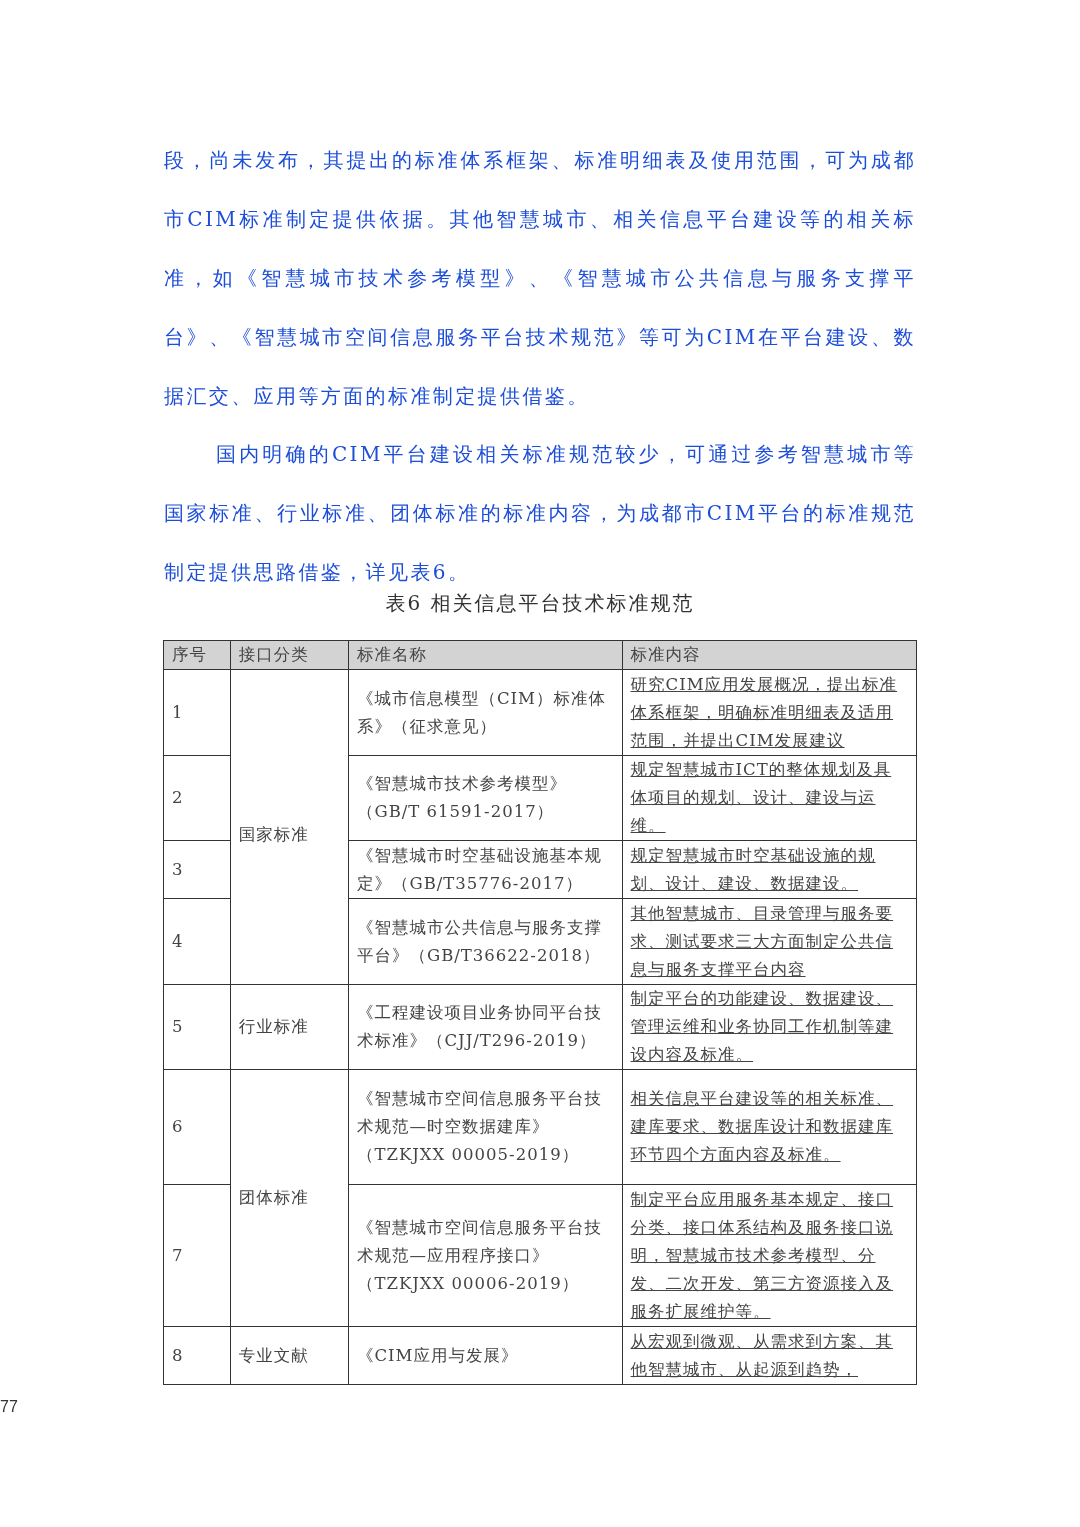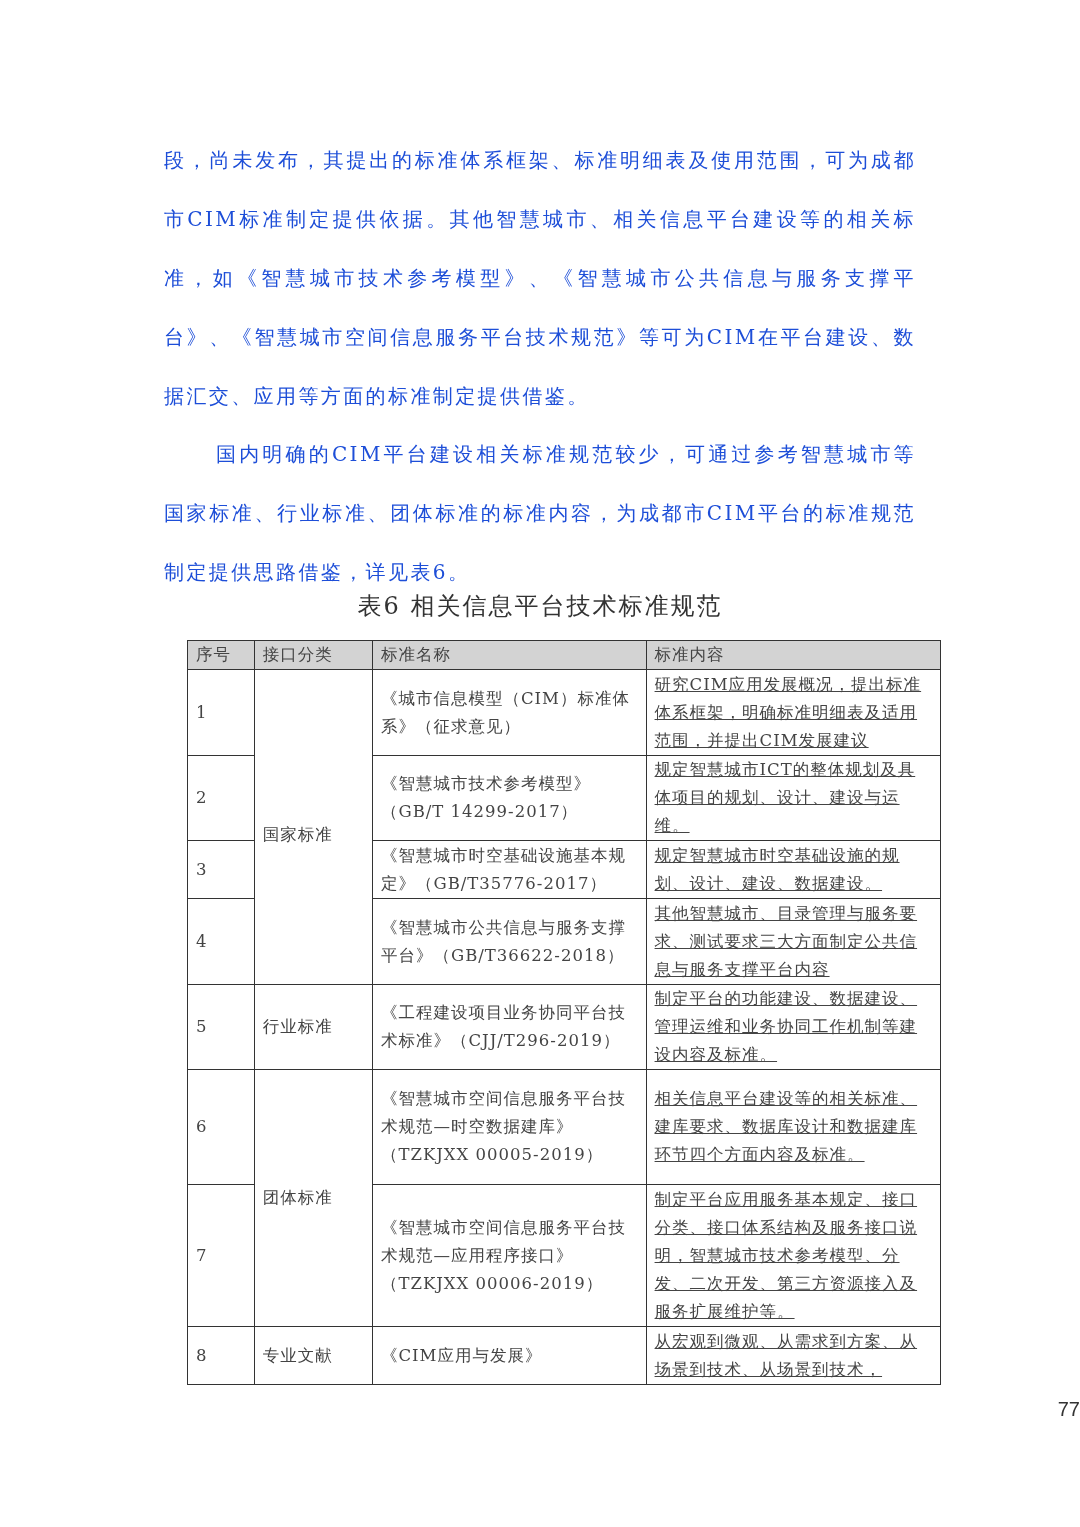"表6 相关信息平台技术标准规范" .caption { font-size: 24px -> 20px }
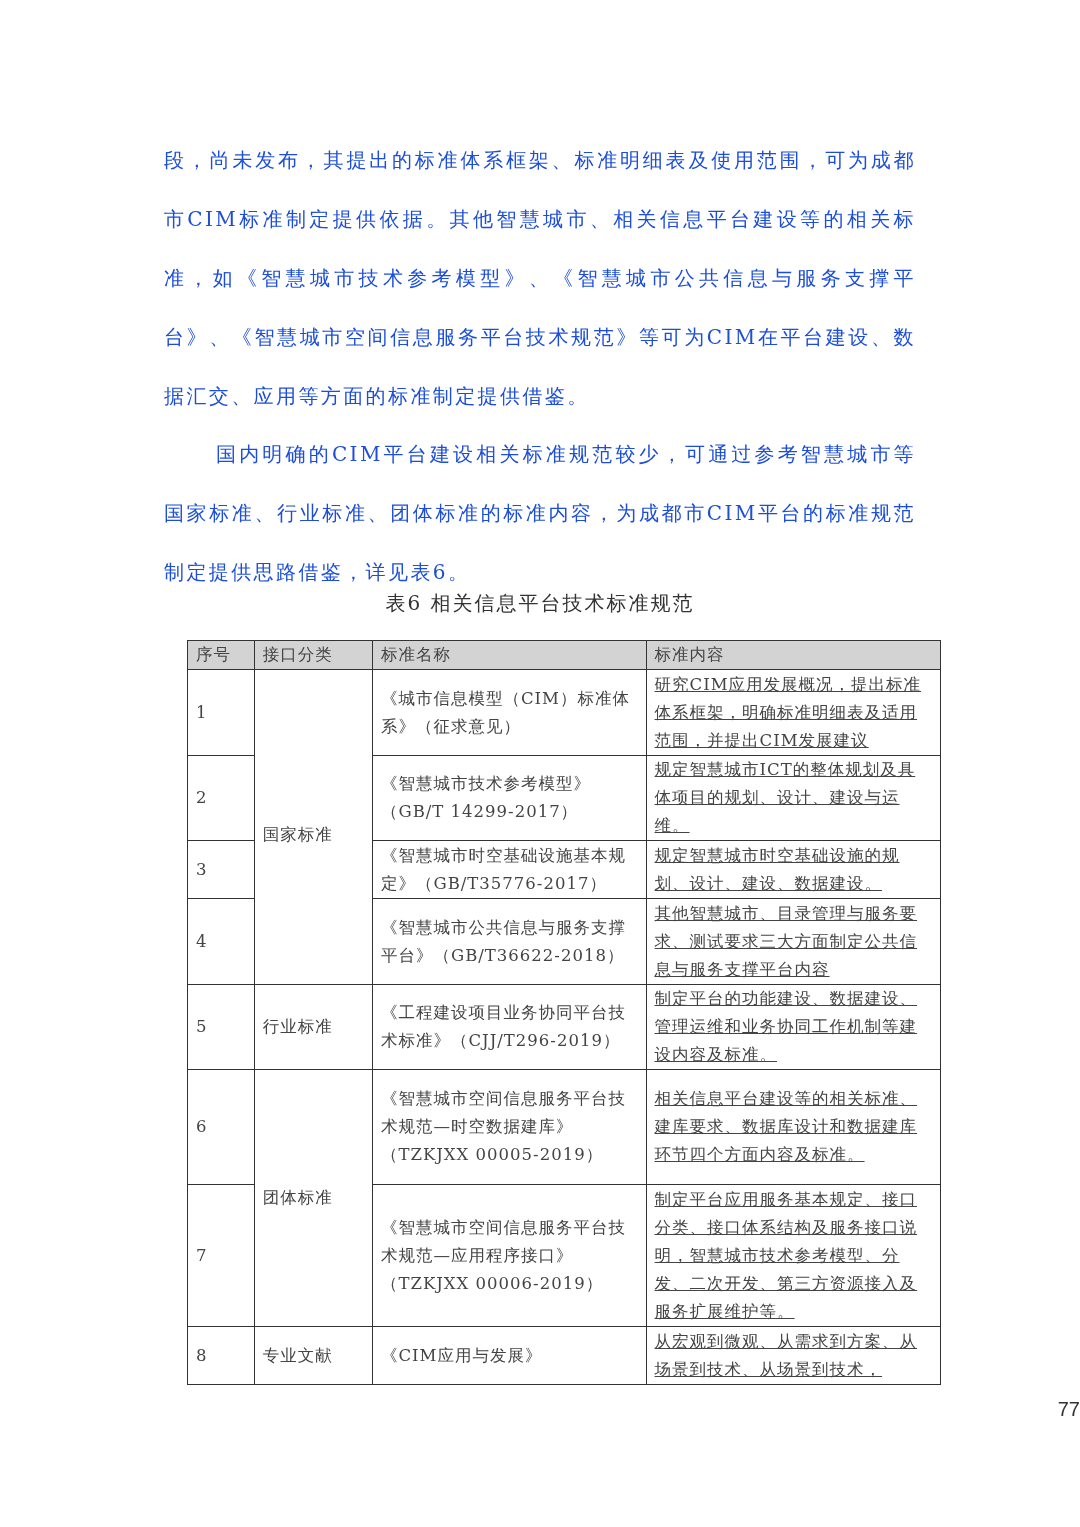"序号" table.std { margin-left: 24px -> none }
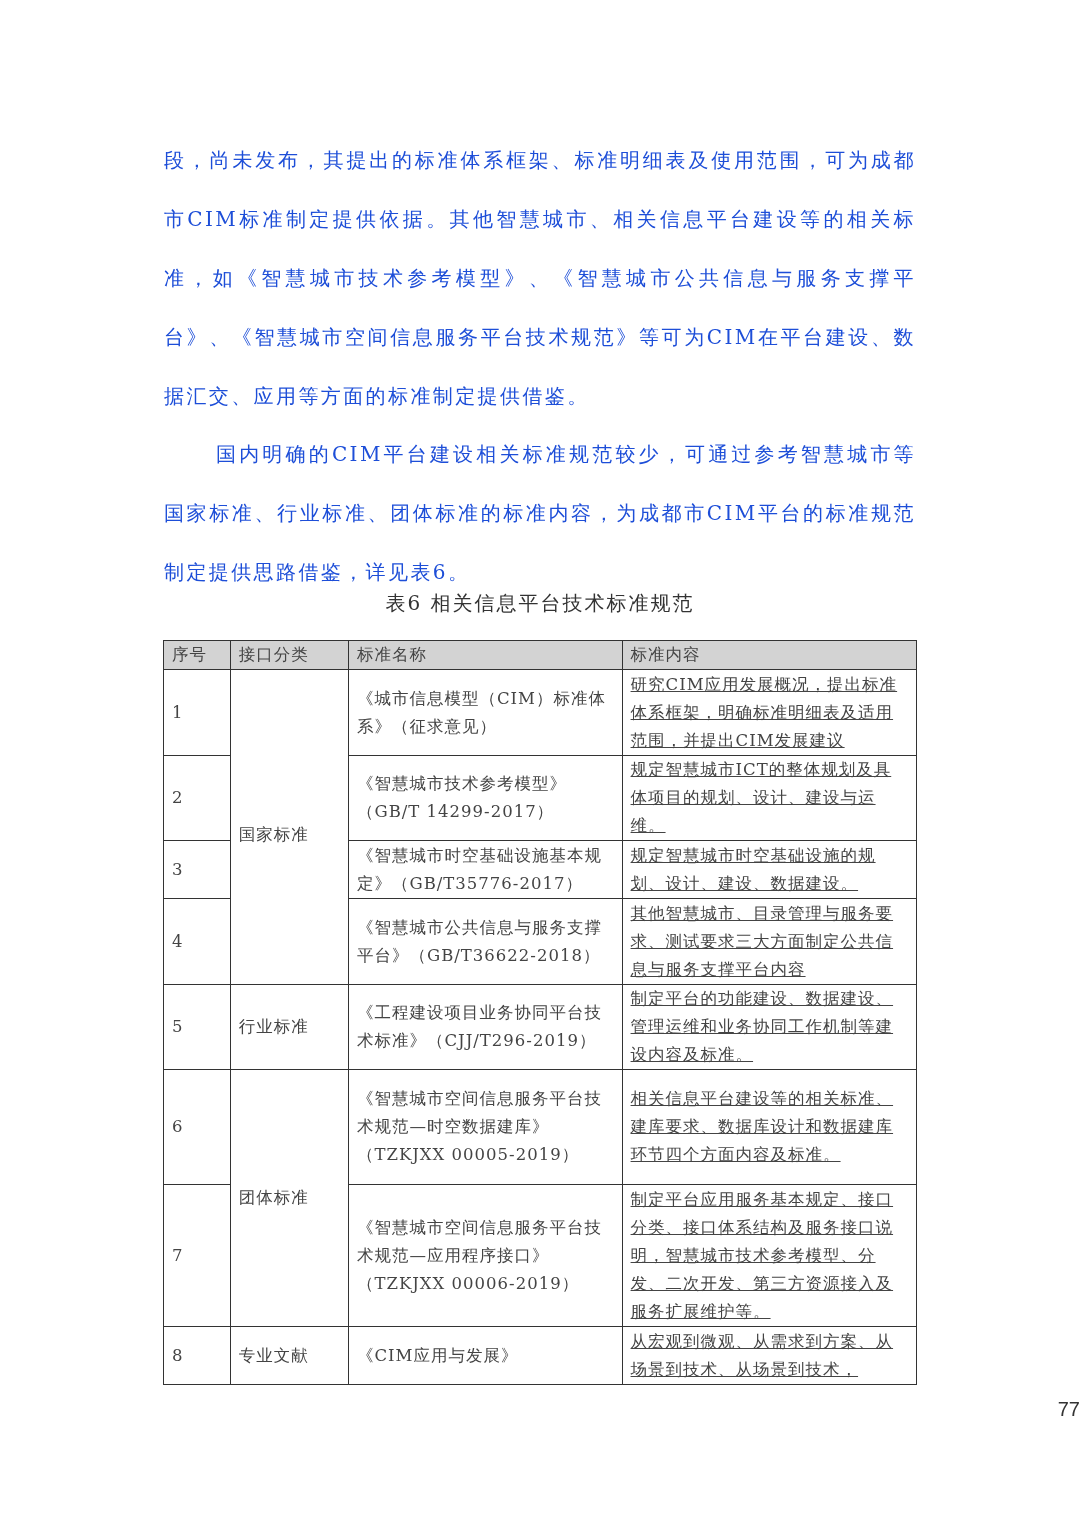"《智慧城市技术参考模型》（GB/T 14299-2017）" td { text: 14299-2017 -> 61591-2017 }
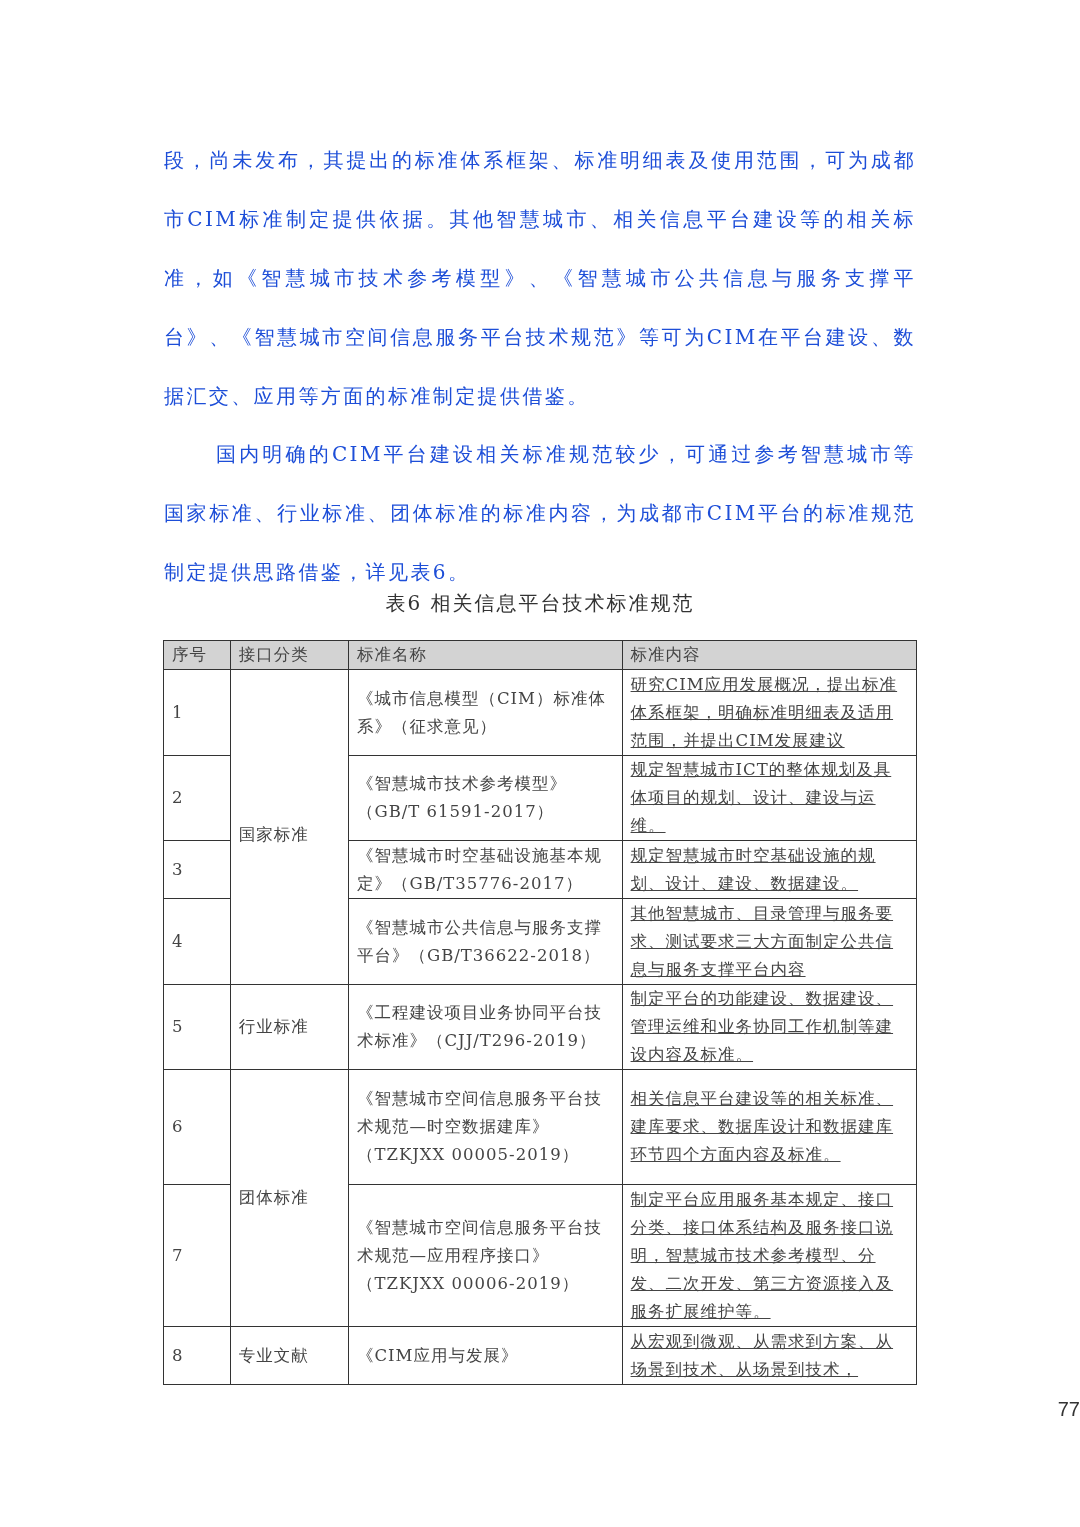"从宏观到微观、从需求到方案、从场景到技术、从场景到技术，" td.content { text: 从场景到技术、从场景到技术 -> 其他智慧城市、从起源到趋势 }
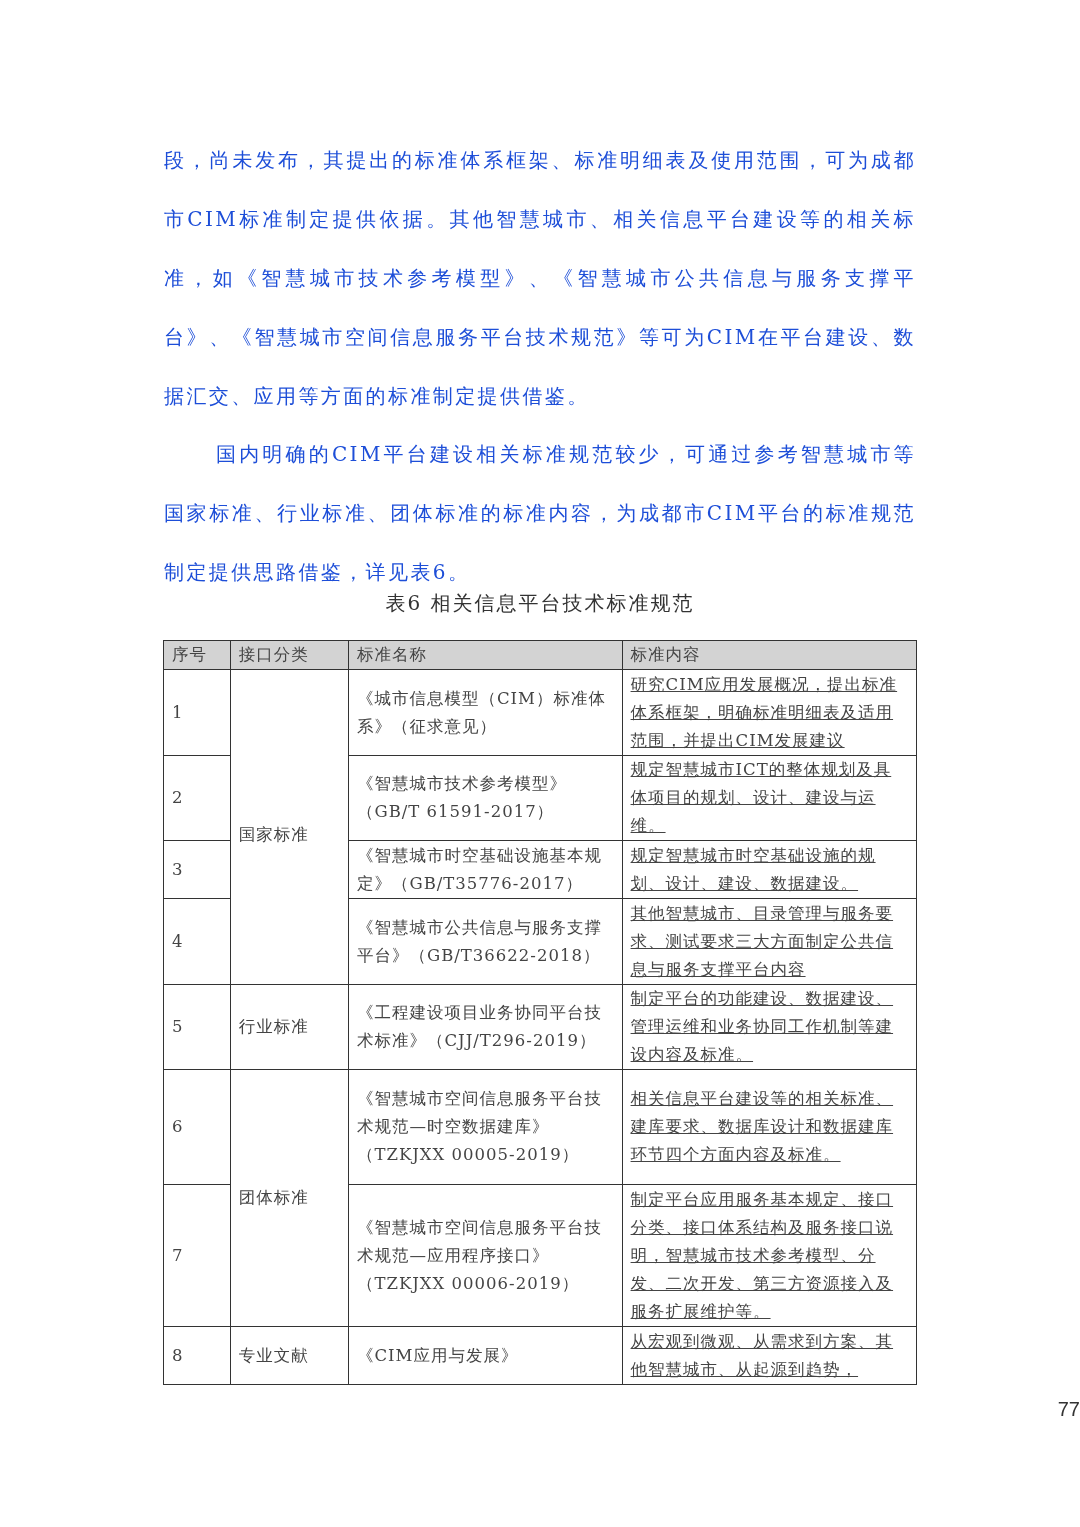"77" .page-num { font-size: 20px -> 16px; text-align: right -> left }
